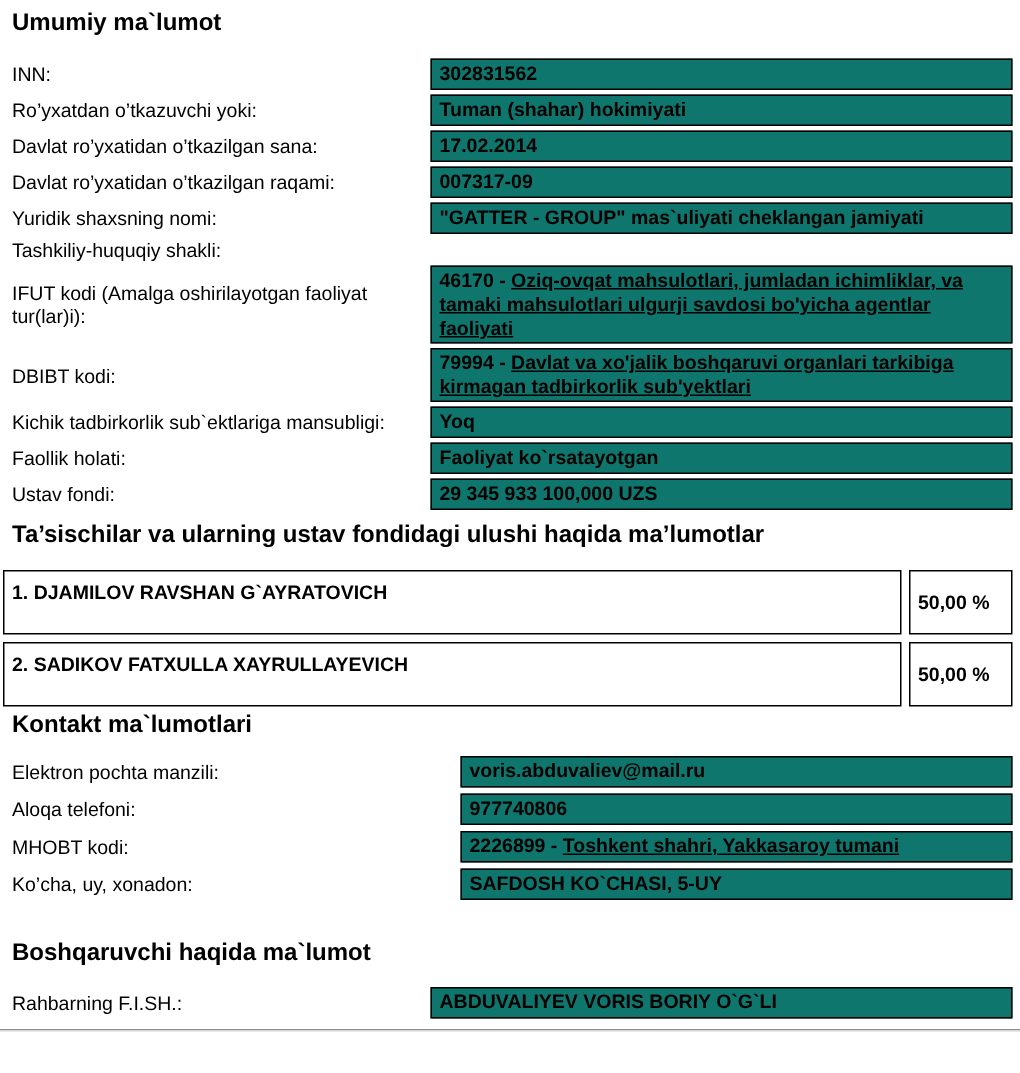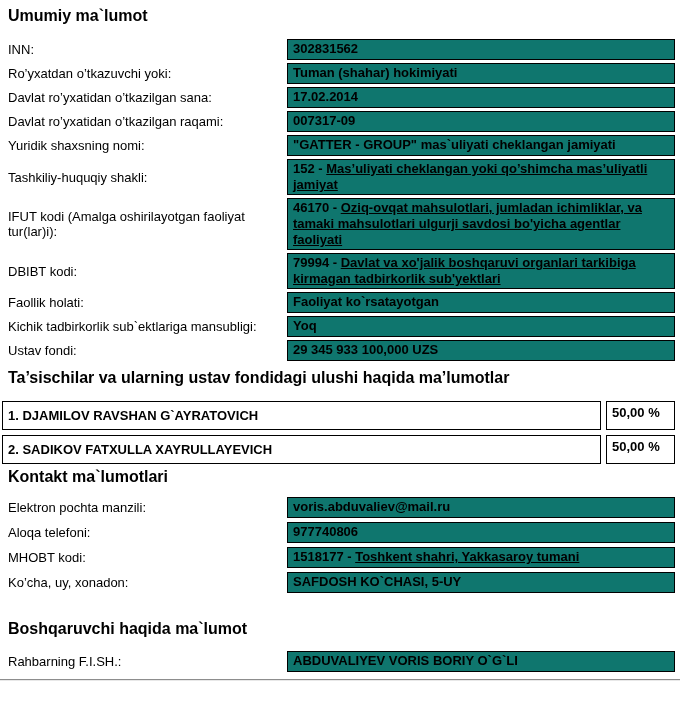"152 - Mas’uliyati cheklangan yoki" div.value-box { html: <div><span>152 - </span><span>Mas’uliyati cheklangan yoki qo’shimcha mas’uliyatli jamiyat</span></div> -> none }
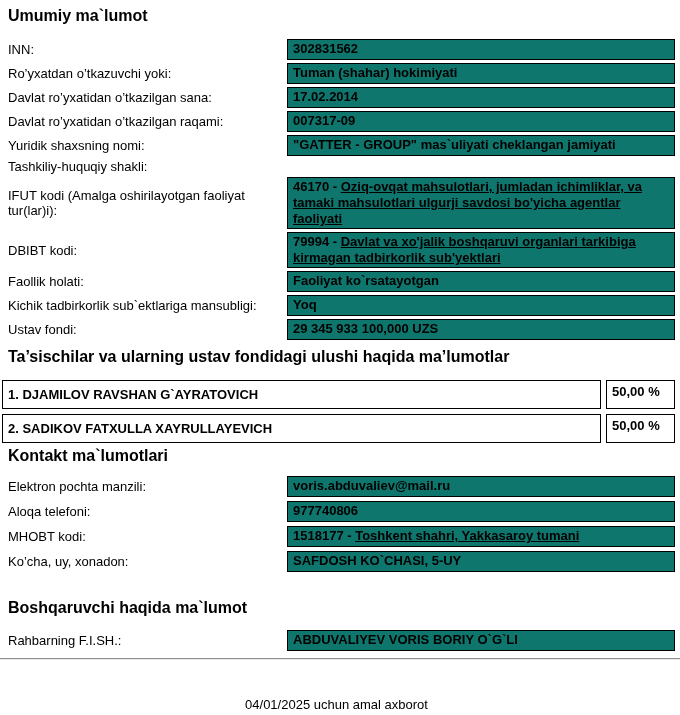"Faollik holati:" div.row { order: before "Kichik tadbirkorlik sub`ektlariga" -> after "Kichik tadbirkorlik sub`ektlariga" }
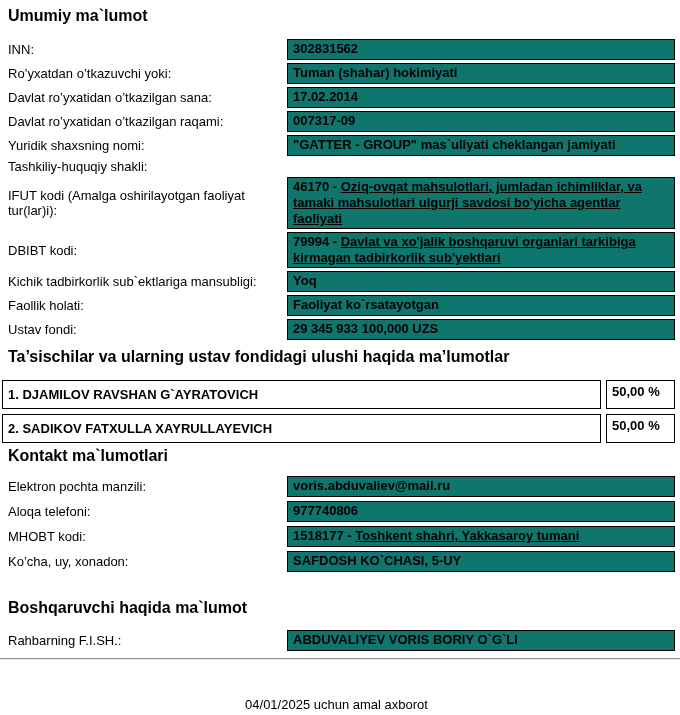"50,00 %" .founder-share { padding: 3px 5px -> 13px 5px }
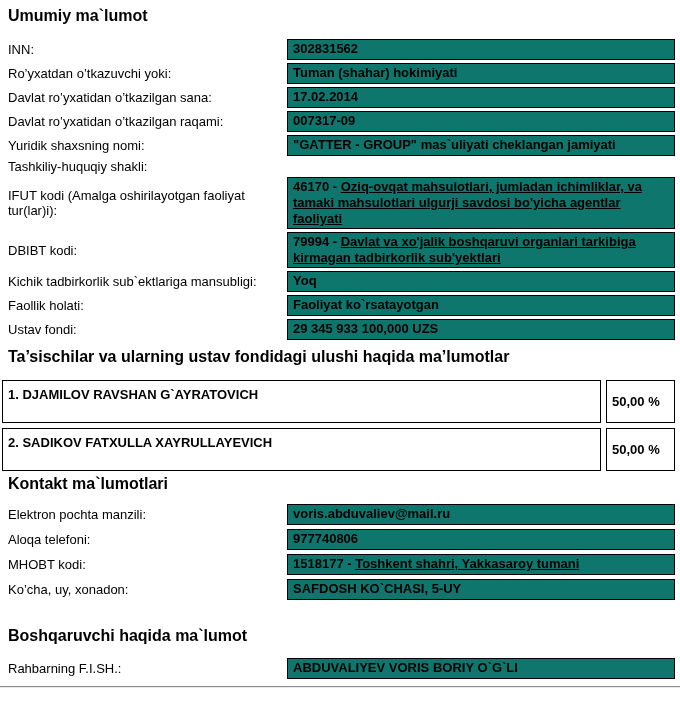"Elektron pochta manzili:" .contacts .row { gap: none -> 20px }
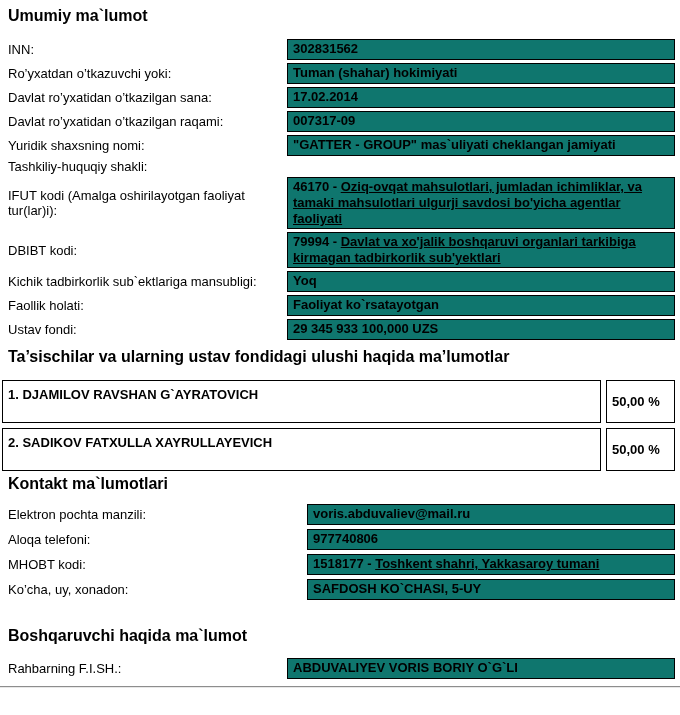"1518177 -" span { text: 1518177 -> 2226899 }
